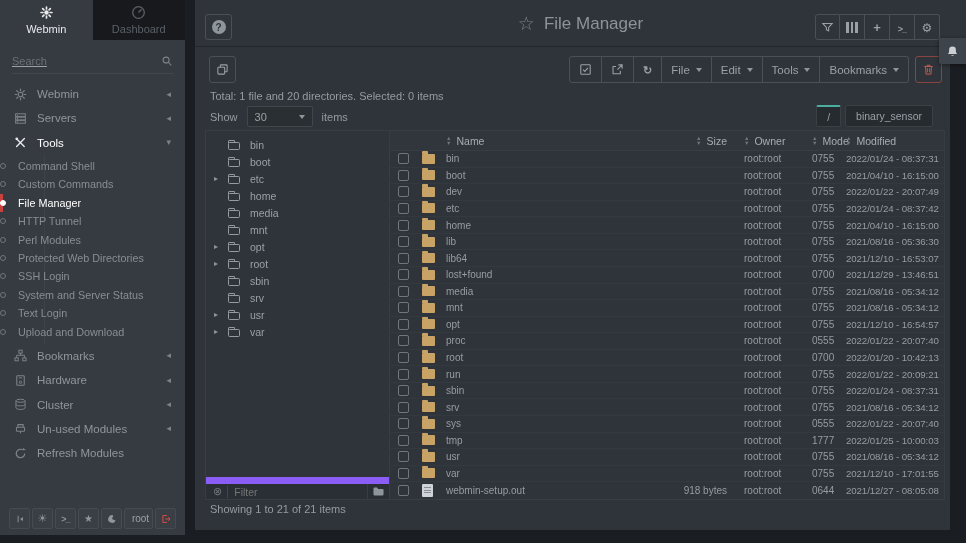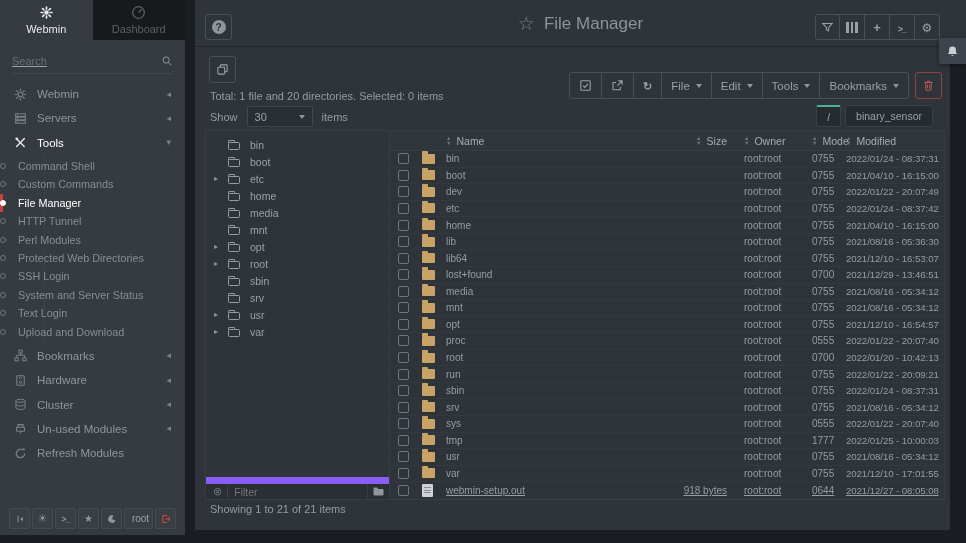"File" .right-group { top: 25px -> 9px }
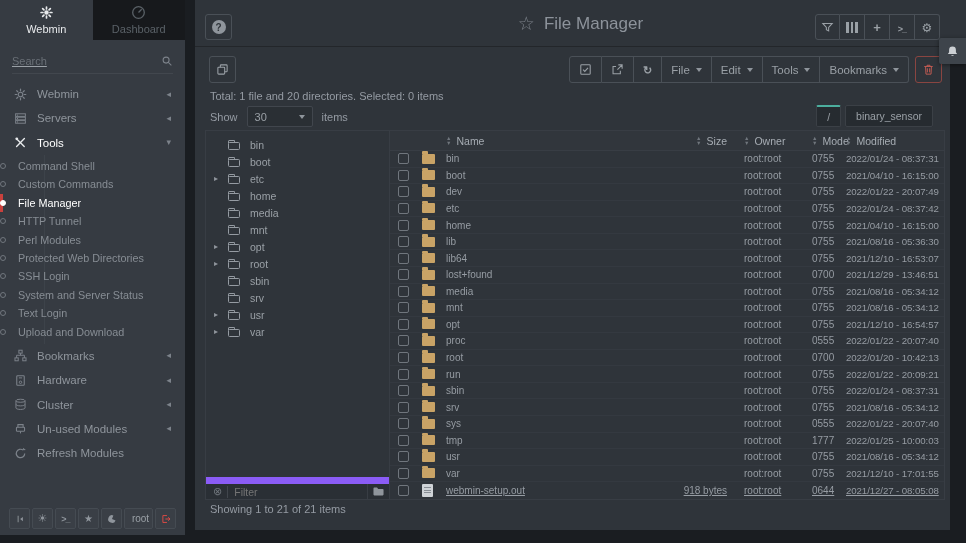"webmin-setup.out" .trow:last-child { text-decoration: underline -> none }
